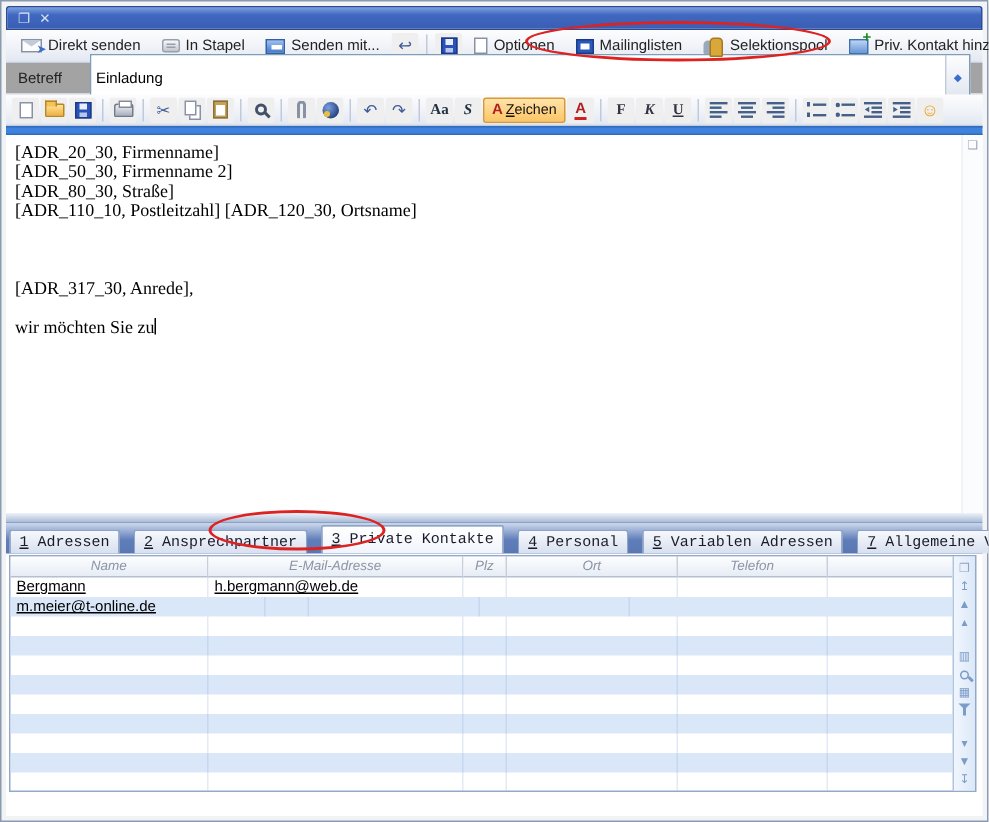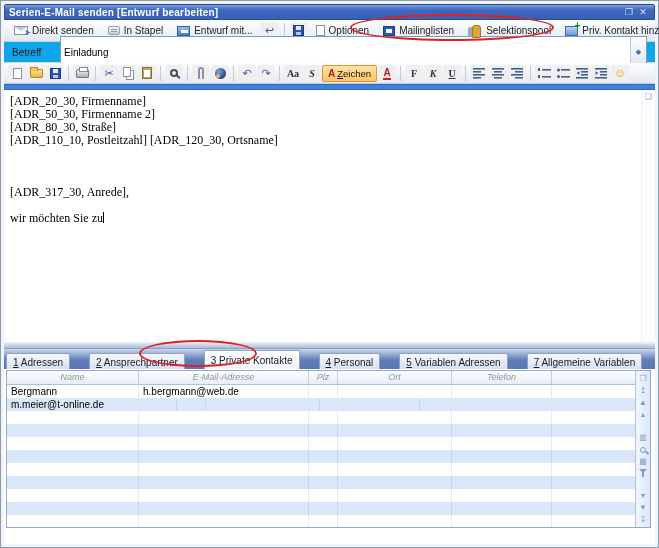"Serien-E-Mail senden [Entwurf" span.title { html: <span>Serien-E-Mail senden [Entwurf bearbeiten]</span> -> none }
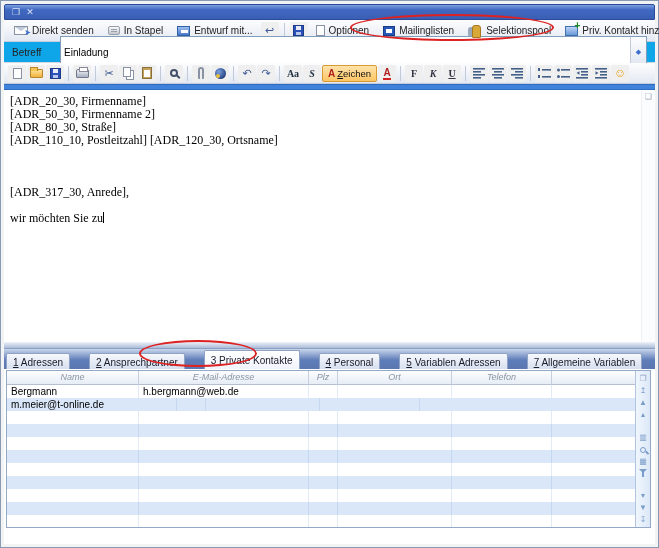"Entwurf mit..." span { text: Entwurf -> Senden }
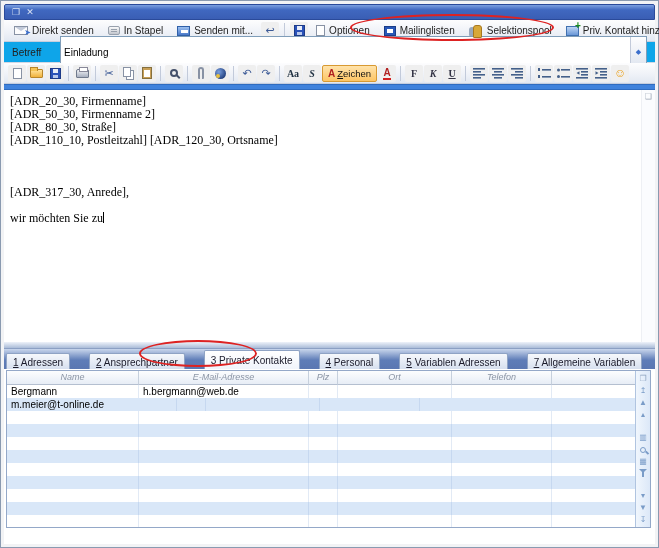"Betreff" .subject-row { background: #0ea5e9 -> #a3a3a3 }
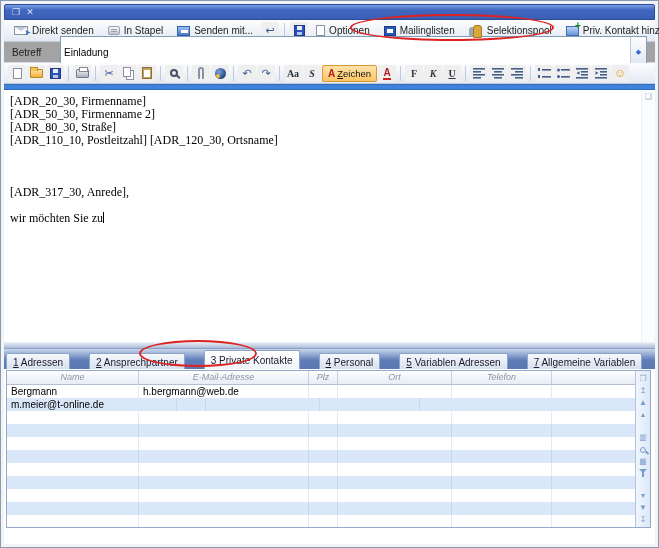"1 Adressen" .tabstrip { font-family: none -> Liberation Mono, monospace; gap: 19px -> 9px }
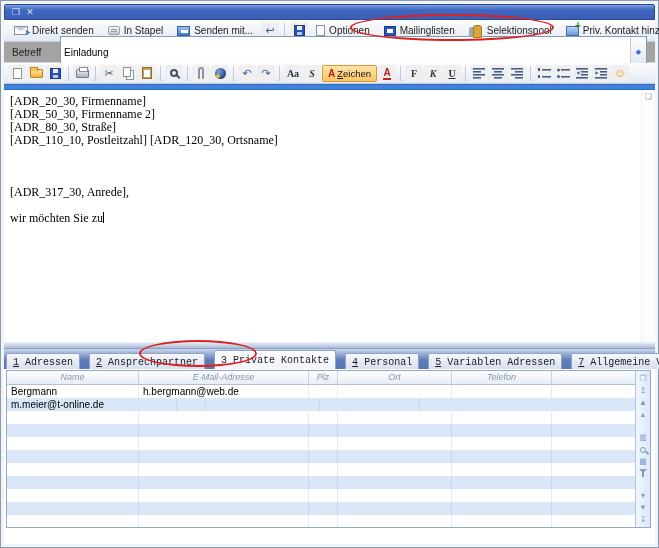"Bergmann" .row { text-decoration: none -> underline }
